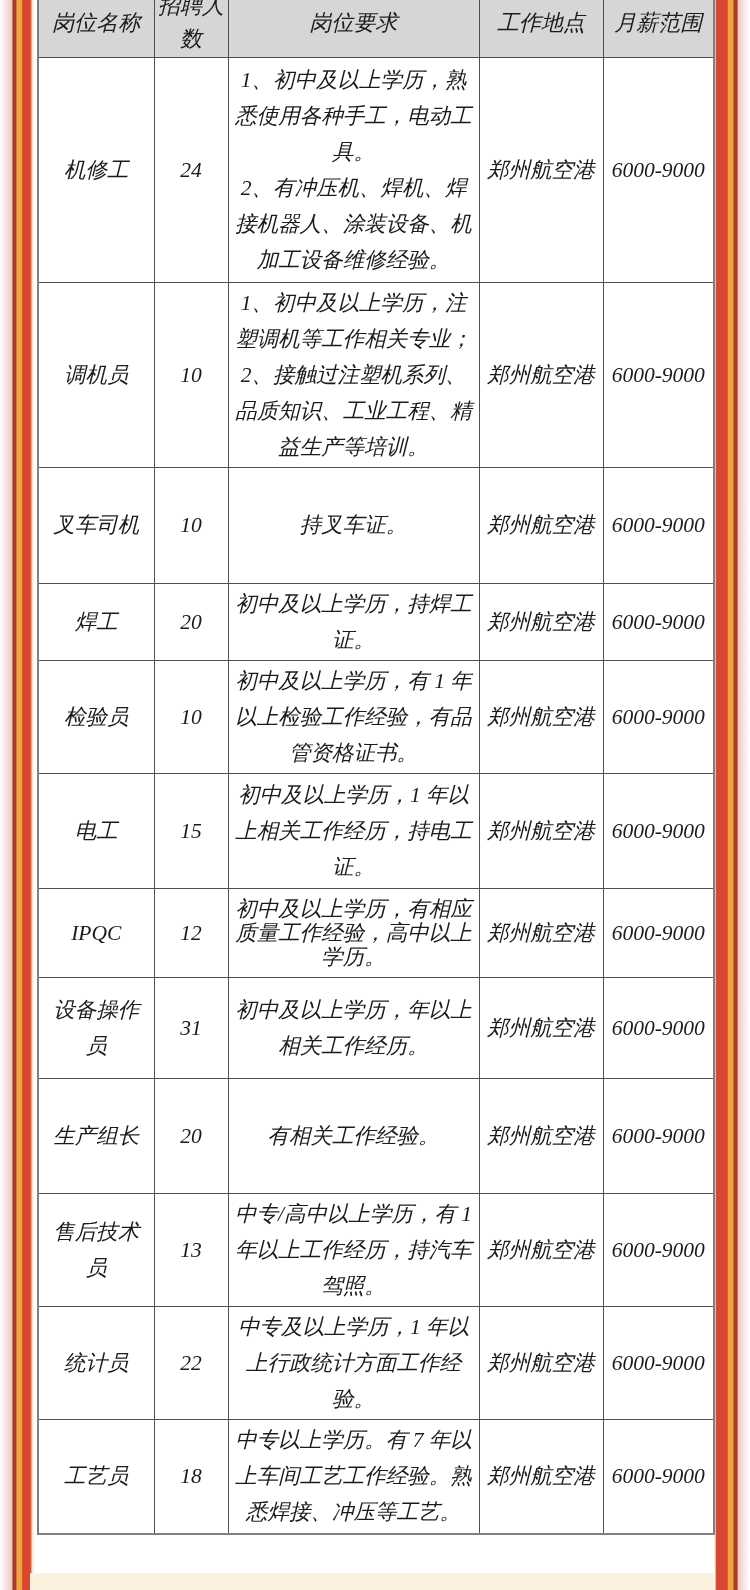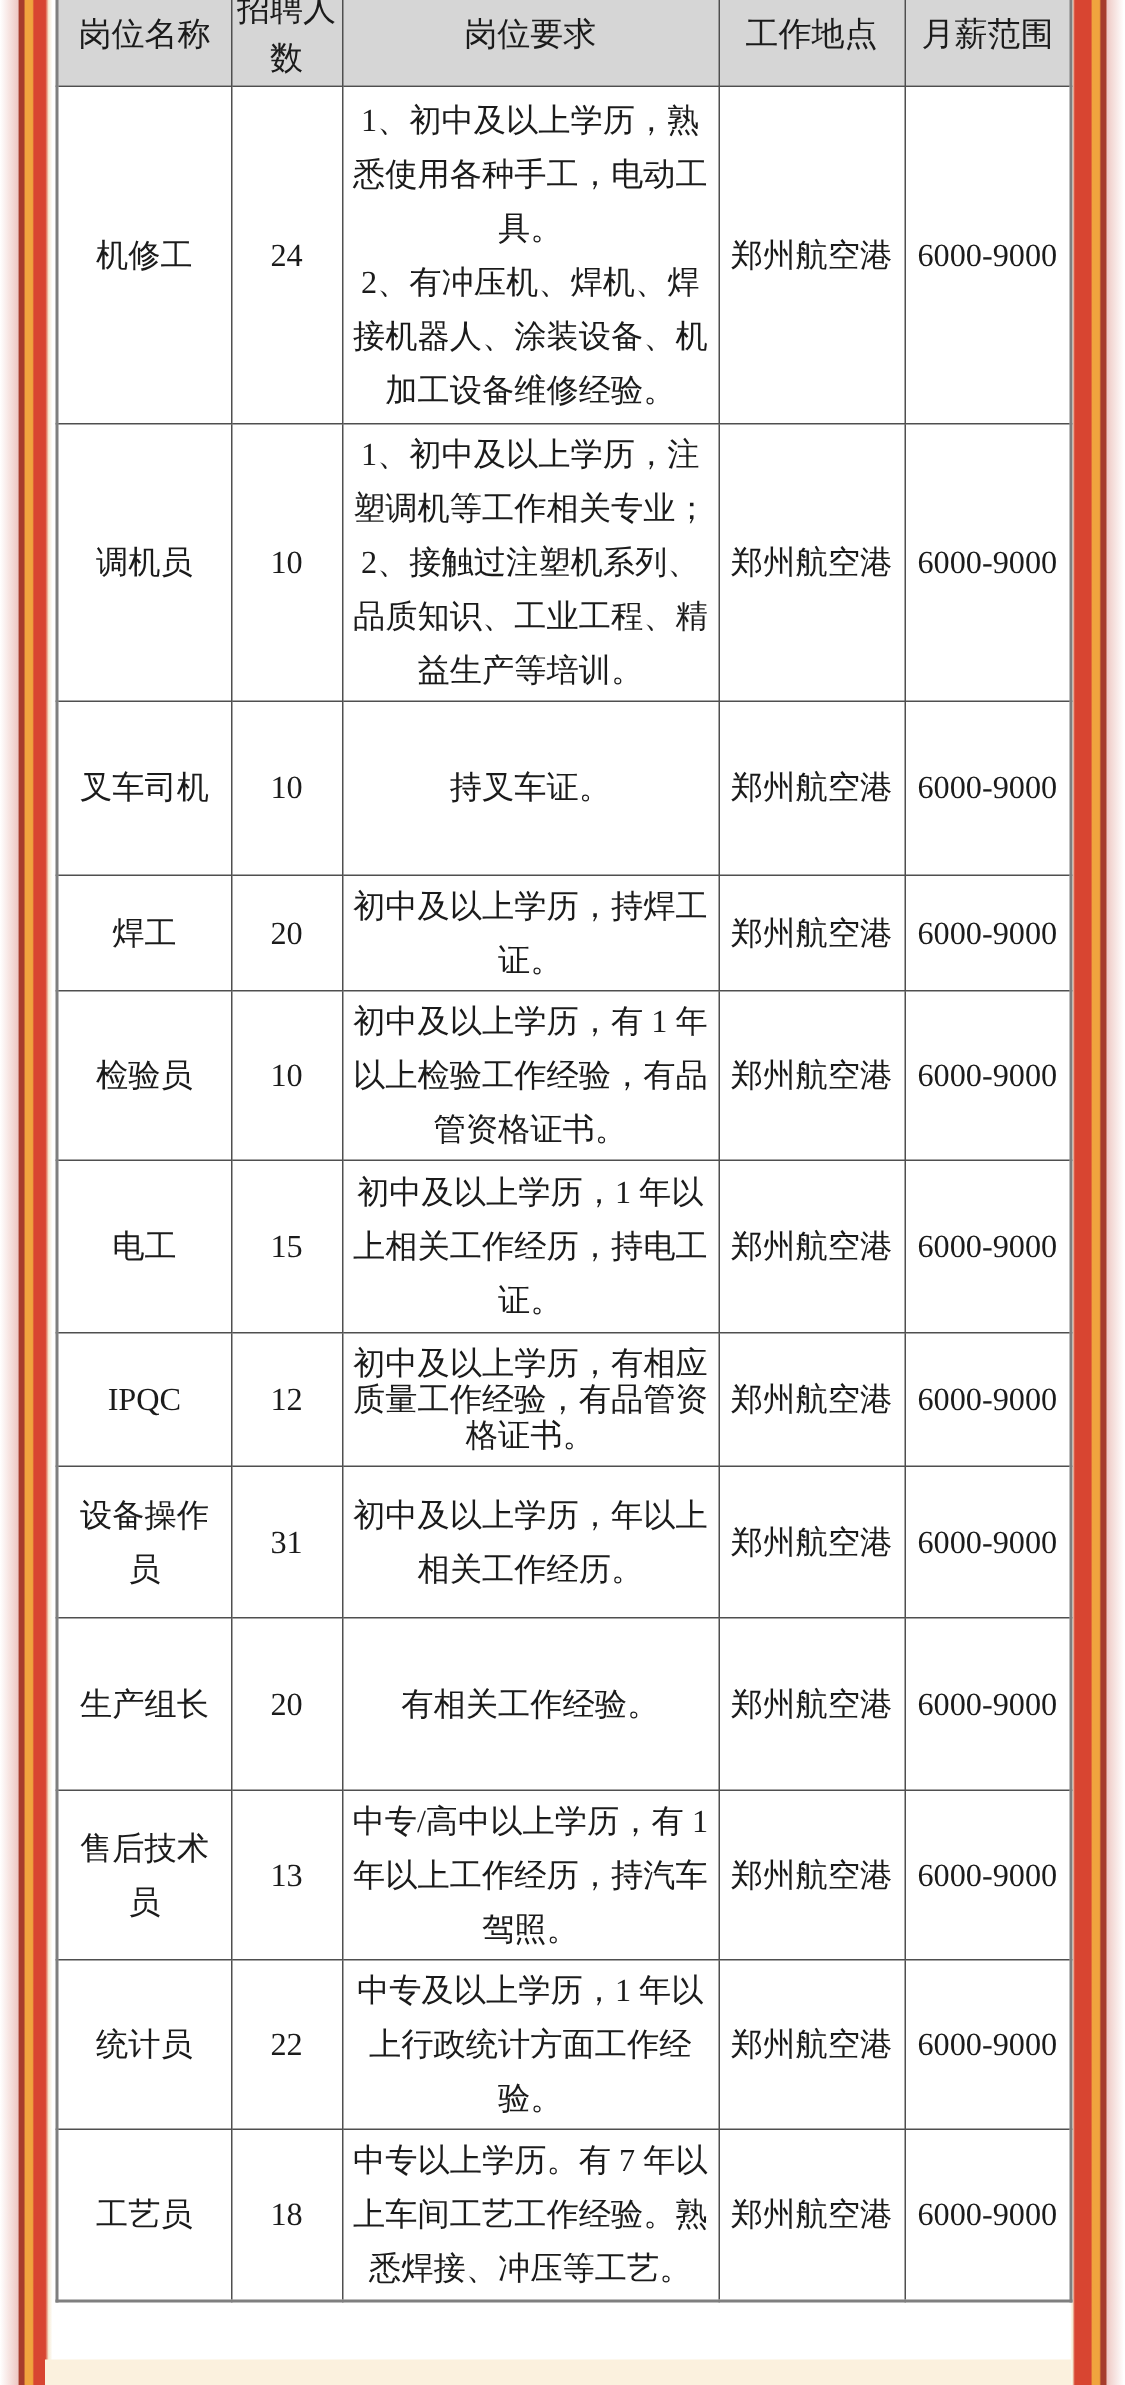"岗位名称" .poster { font-style: none -> italic }
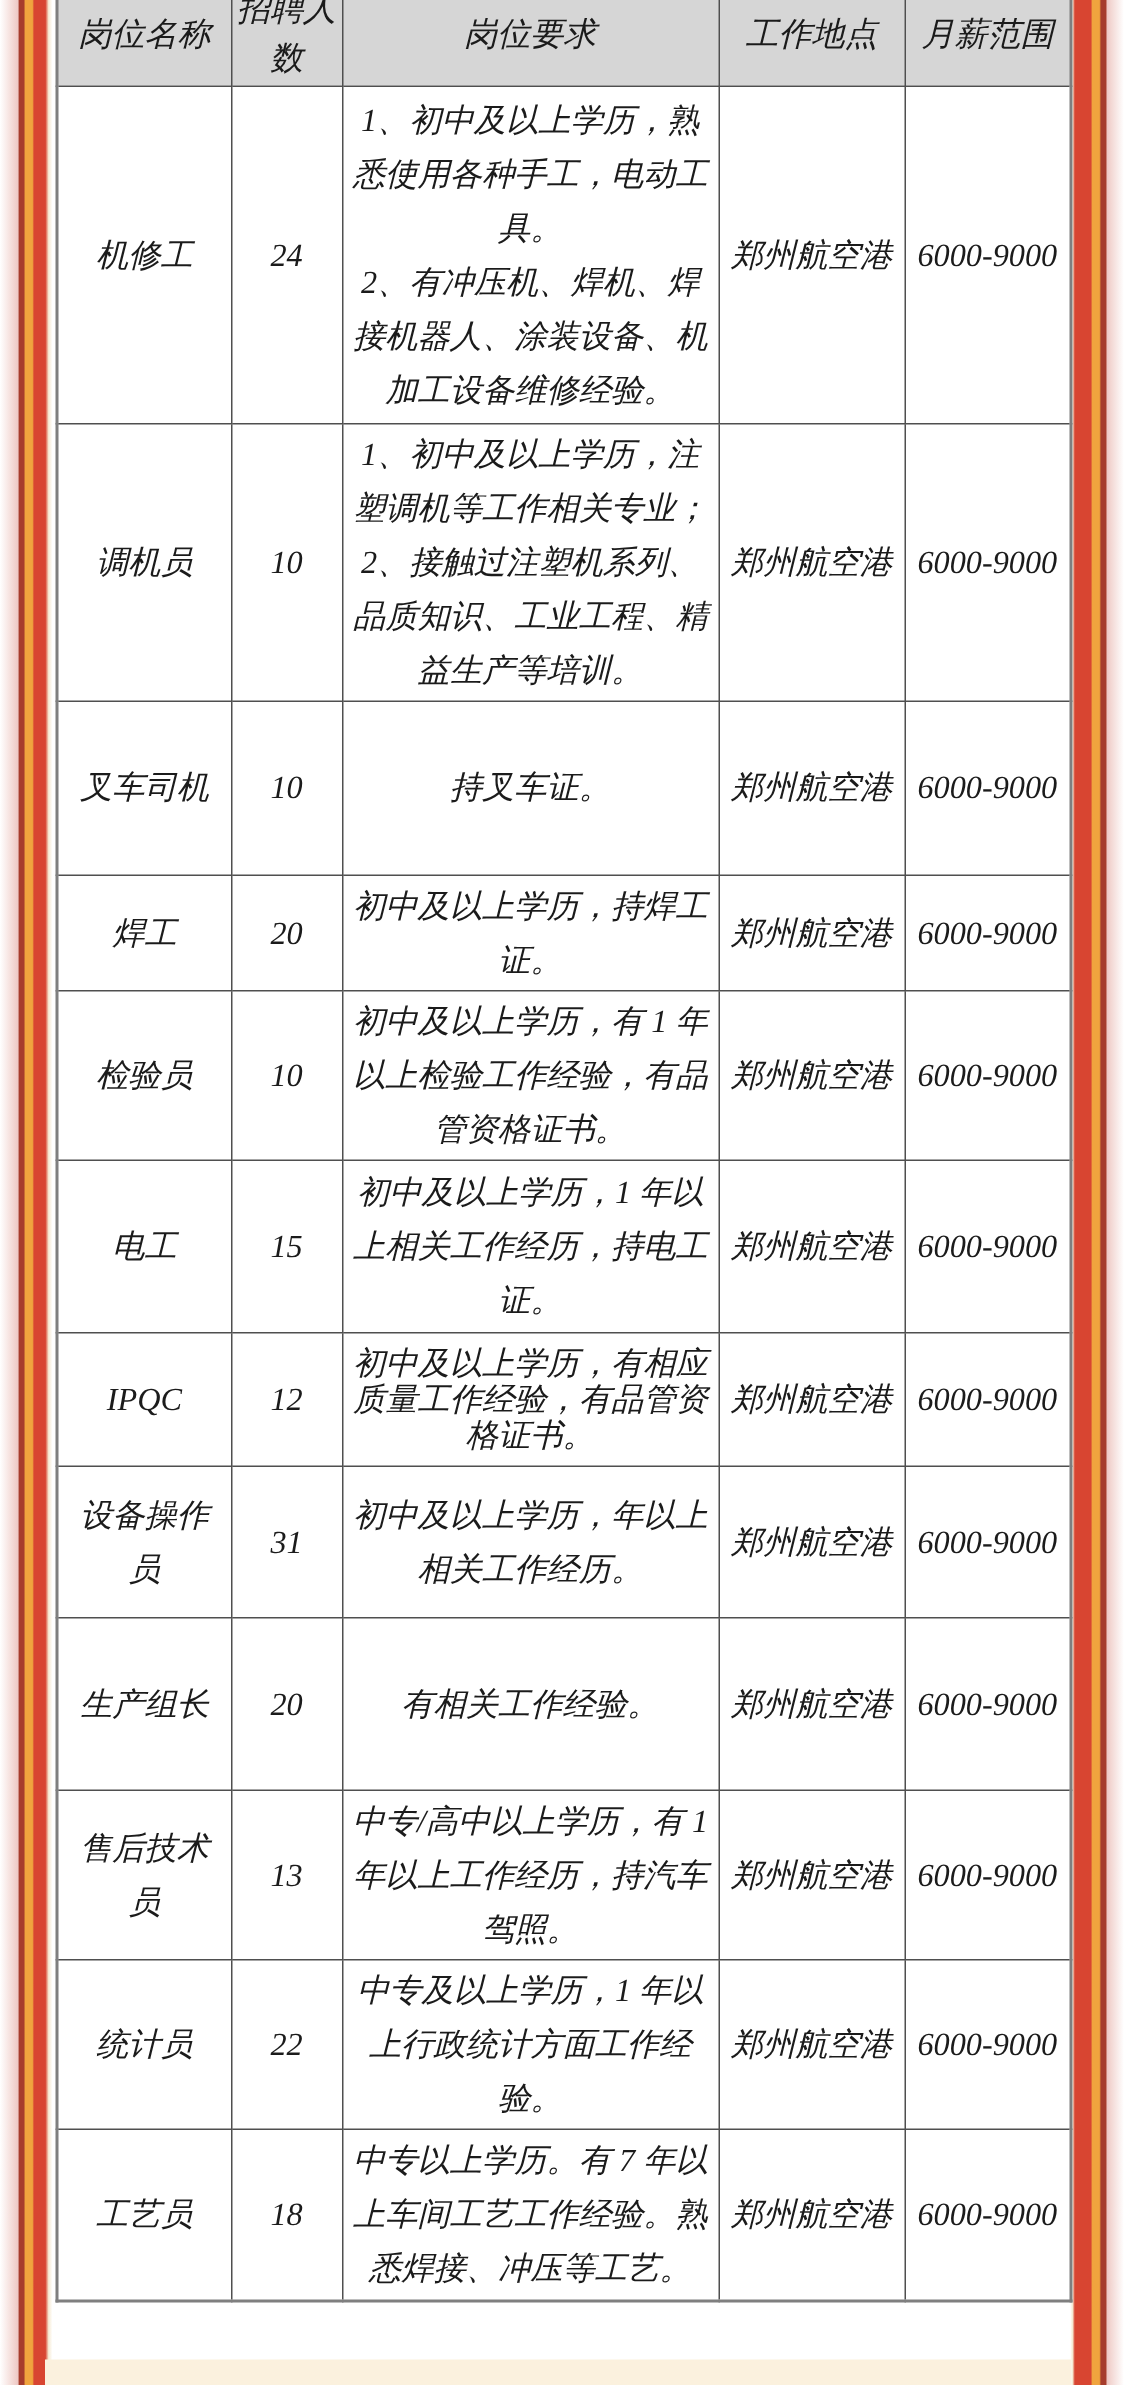"初中及以上学历，有相应质量工作经验，有品管资格证书。" td.c-req { text: 有品管资格证书 -> 高中以上学历 }
